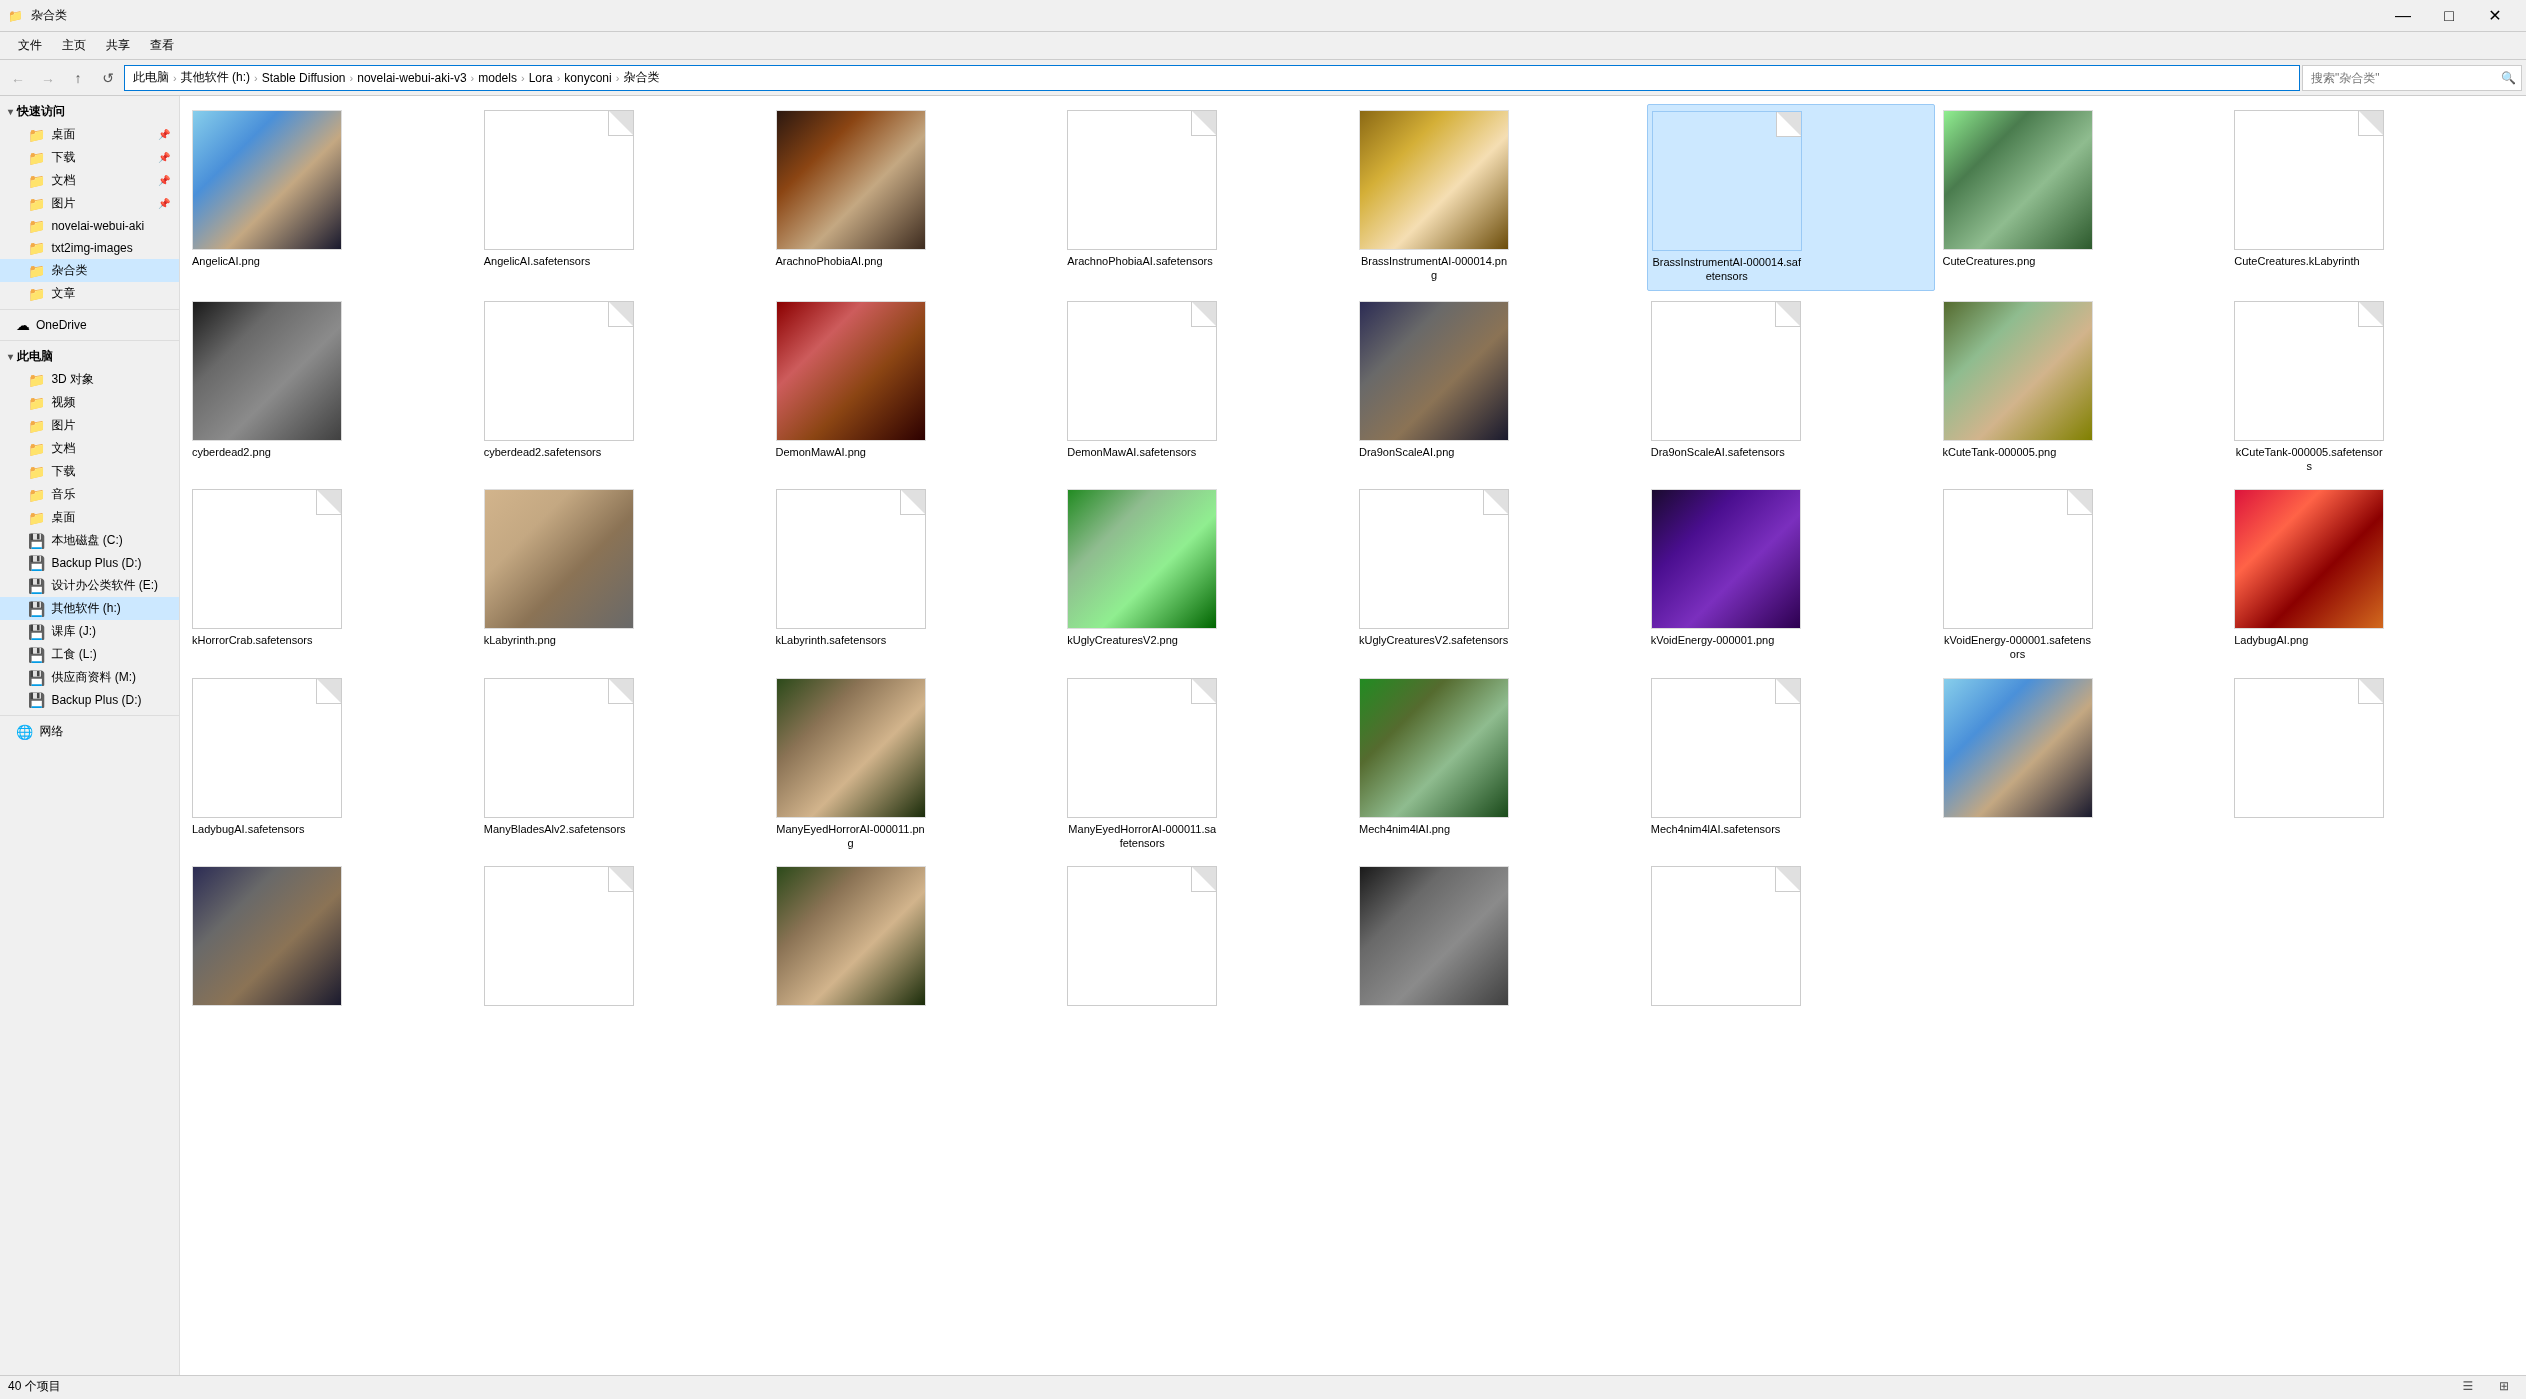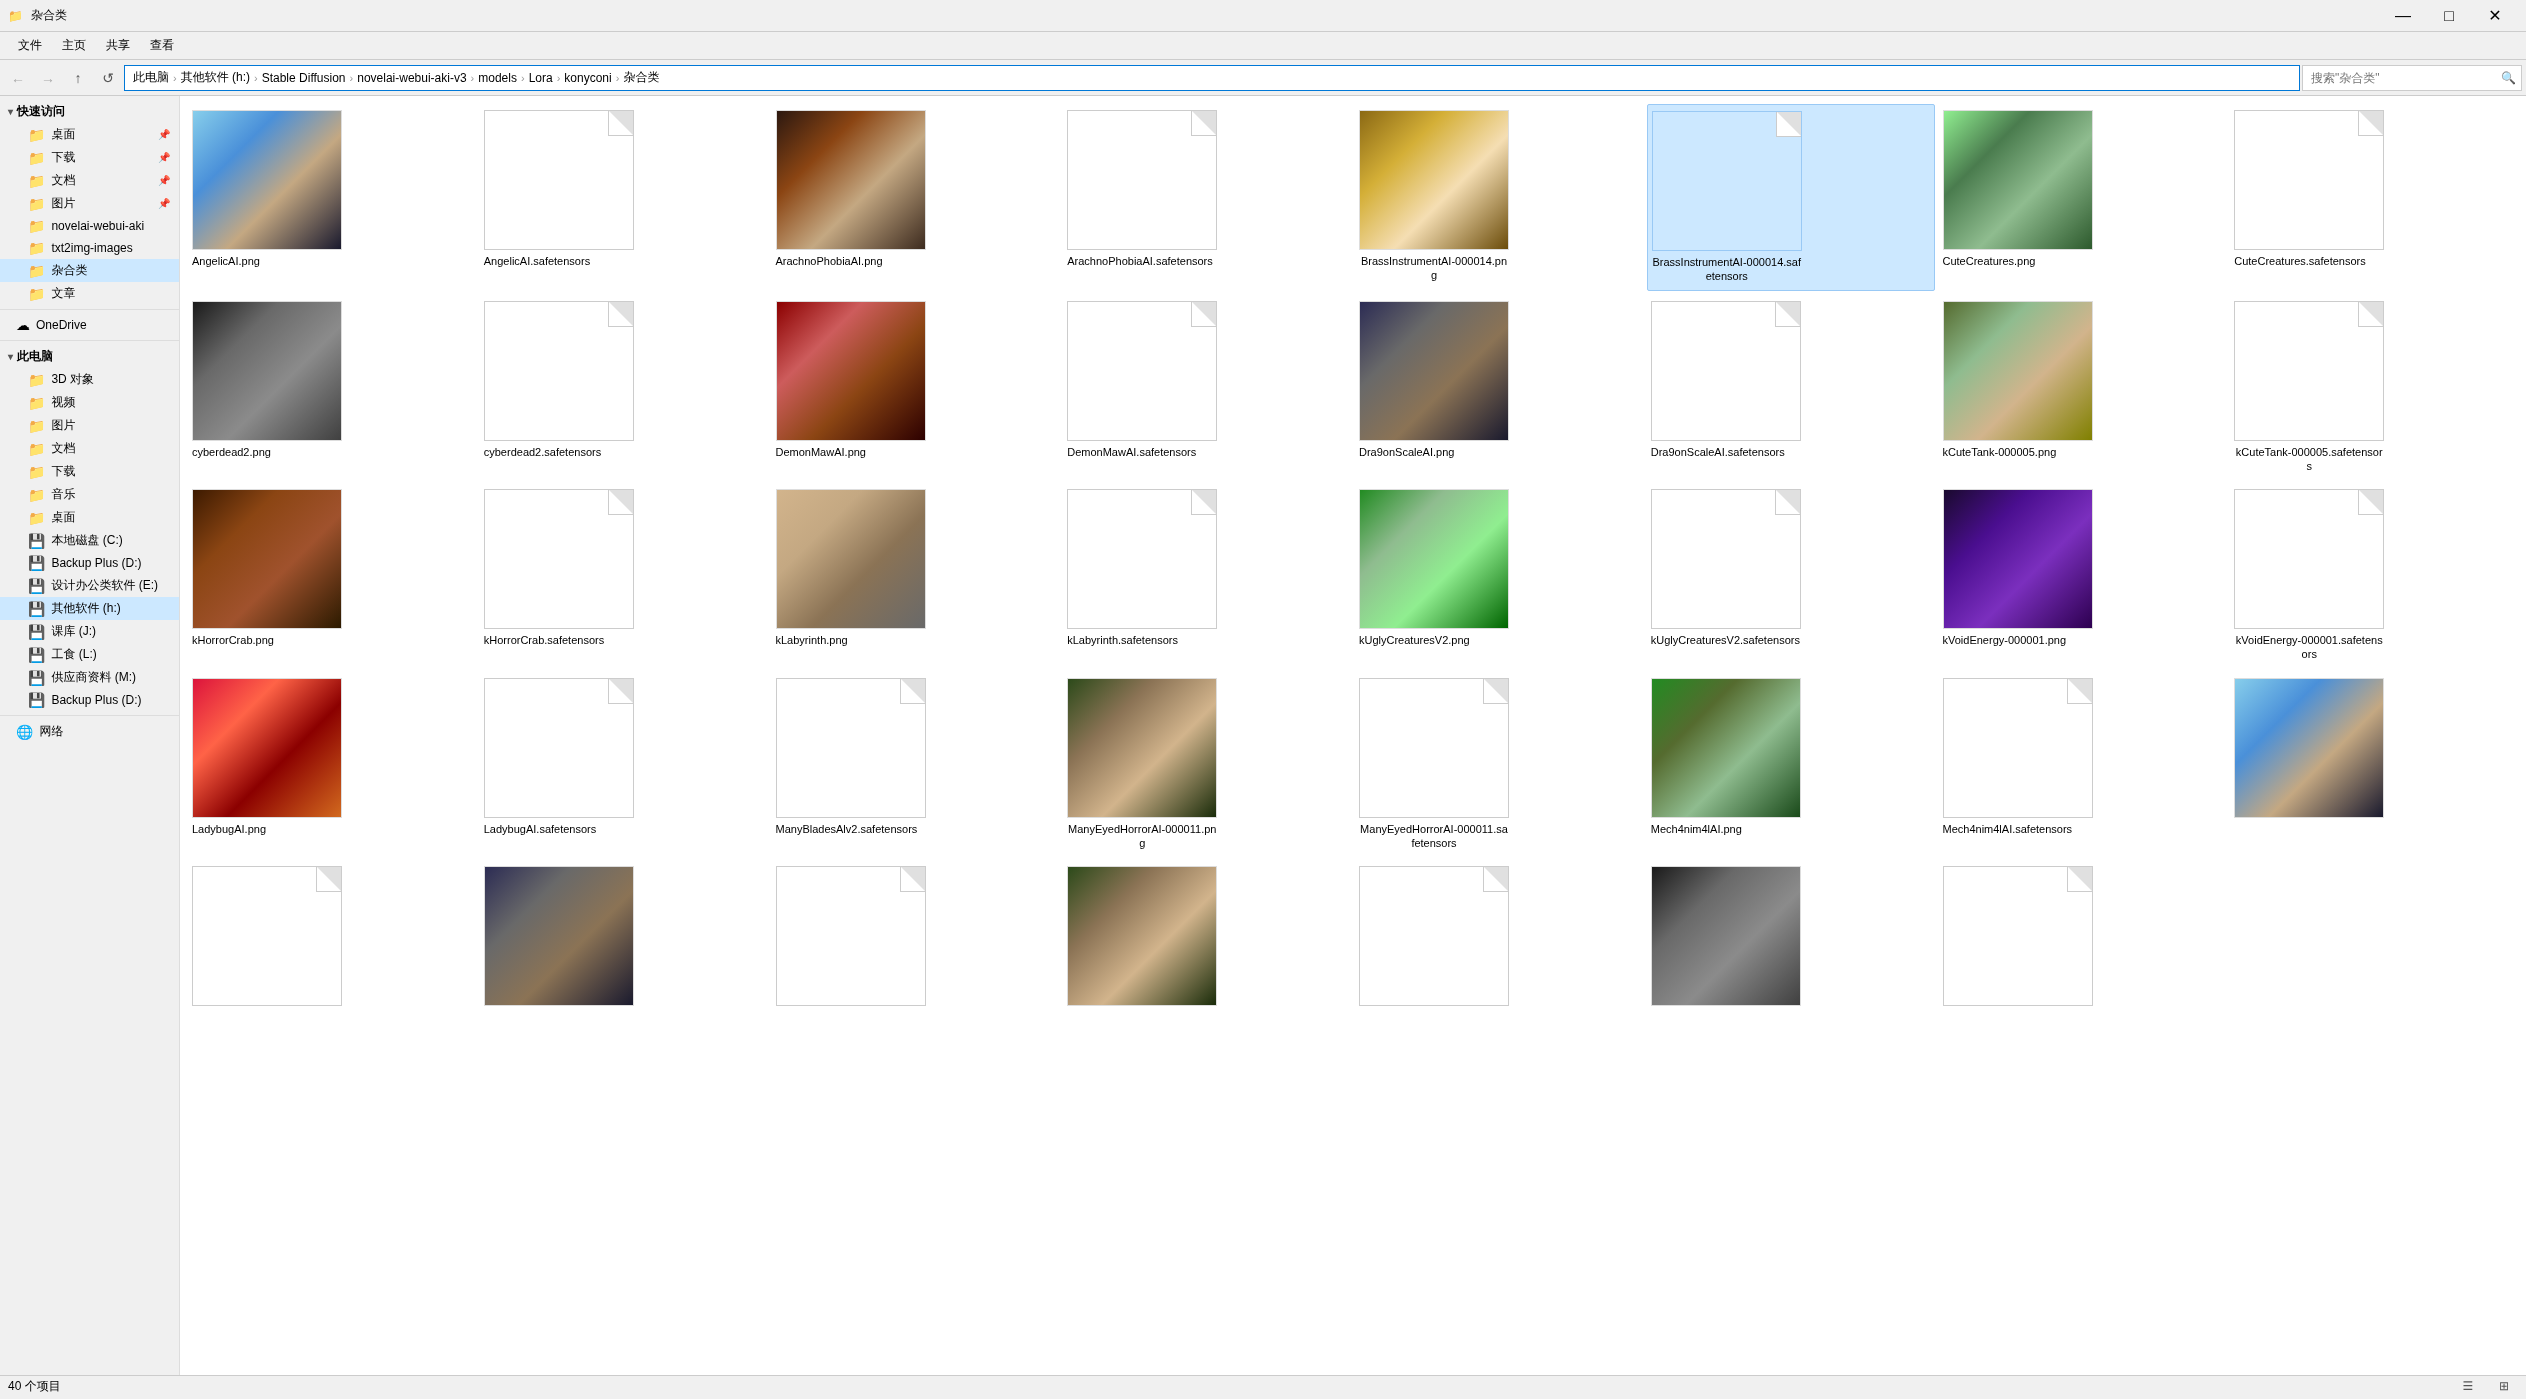"CuteCreatures.safetensors" span.file-name { text: CuteCreatures.safetensors -> CuteCreatures.kLabyrinth }
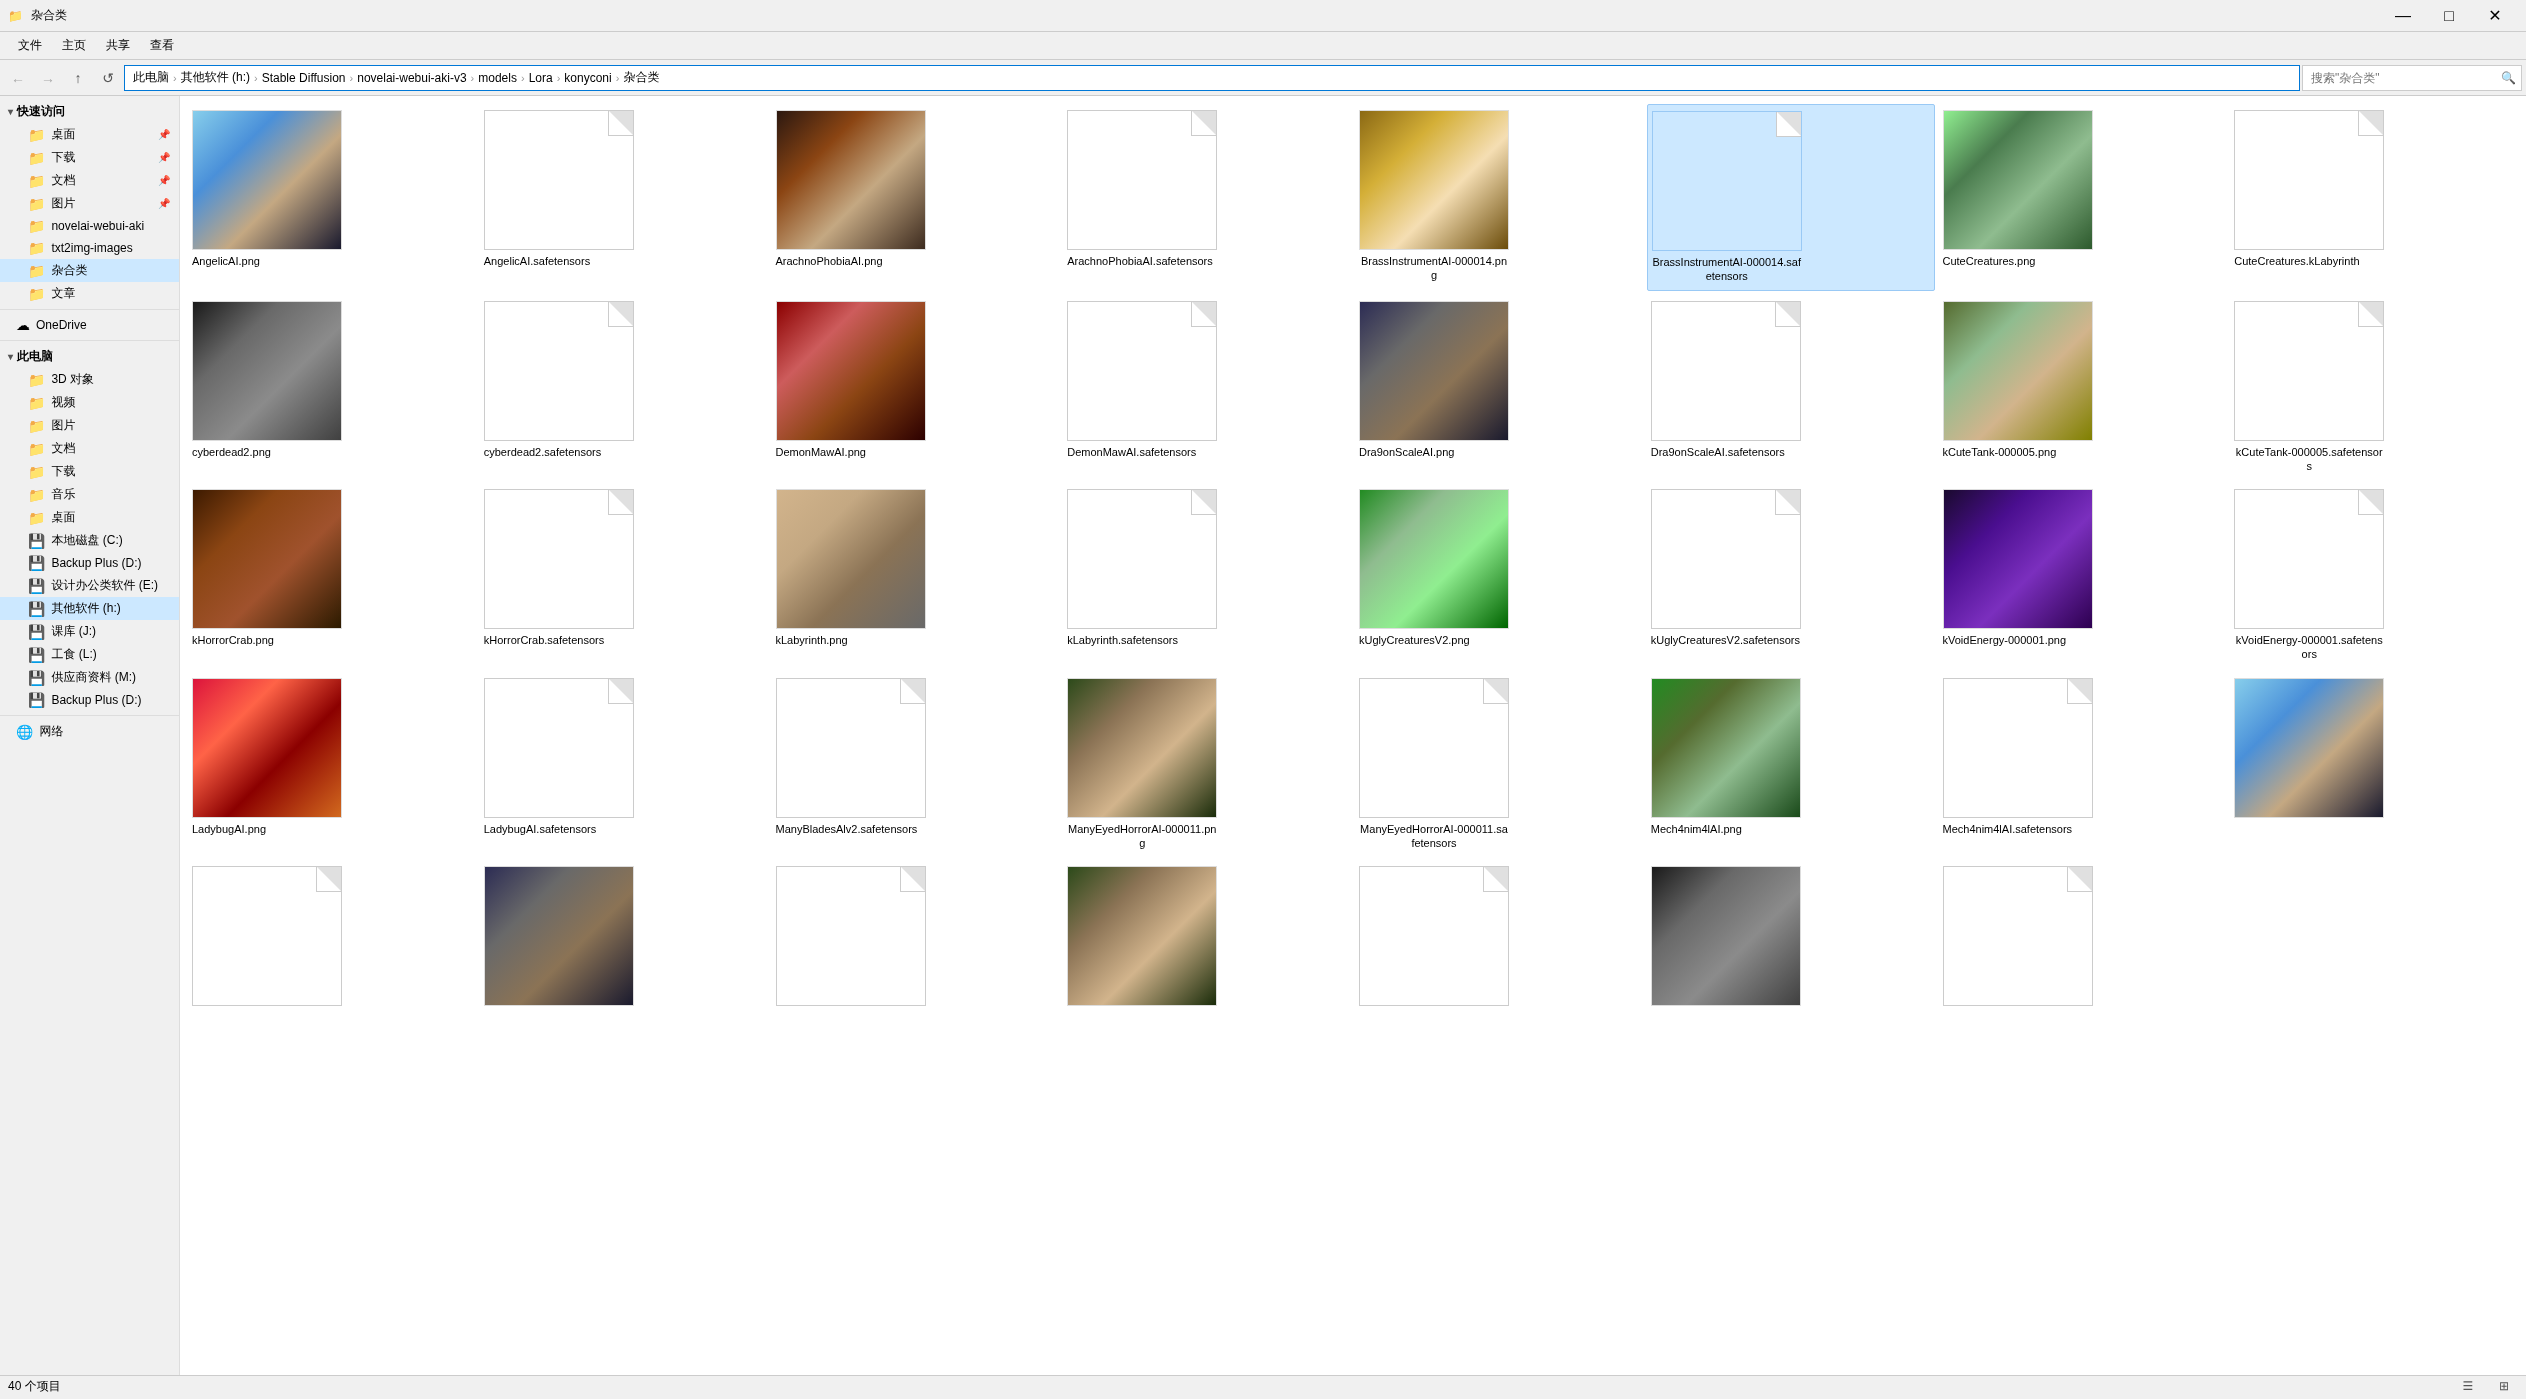"kHorrorCrab.png" div.file-item { html: <div> <div></div> <span>kHorrorCrab.png</span> </div> -> none }
